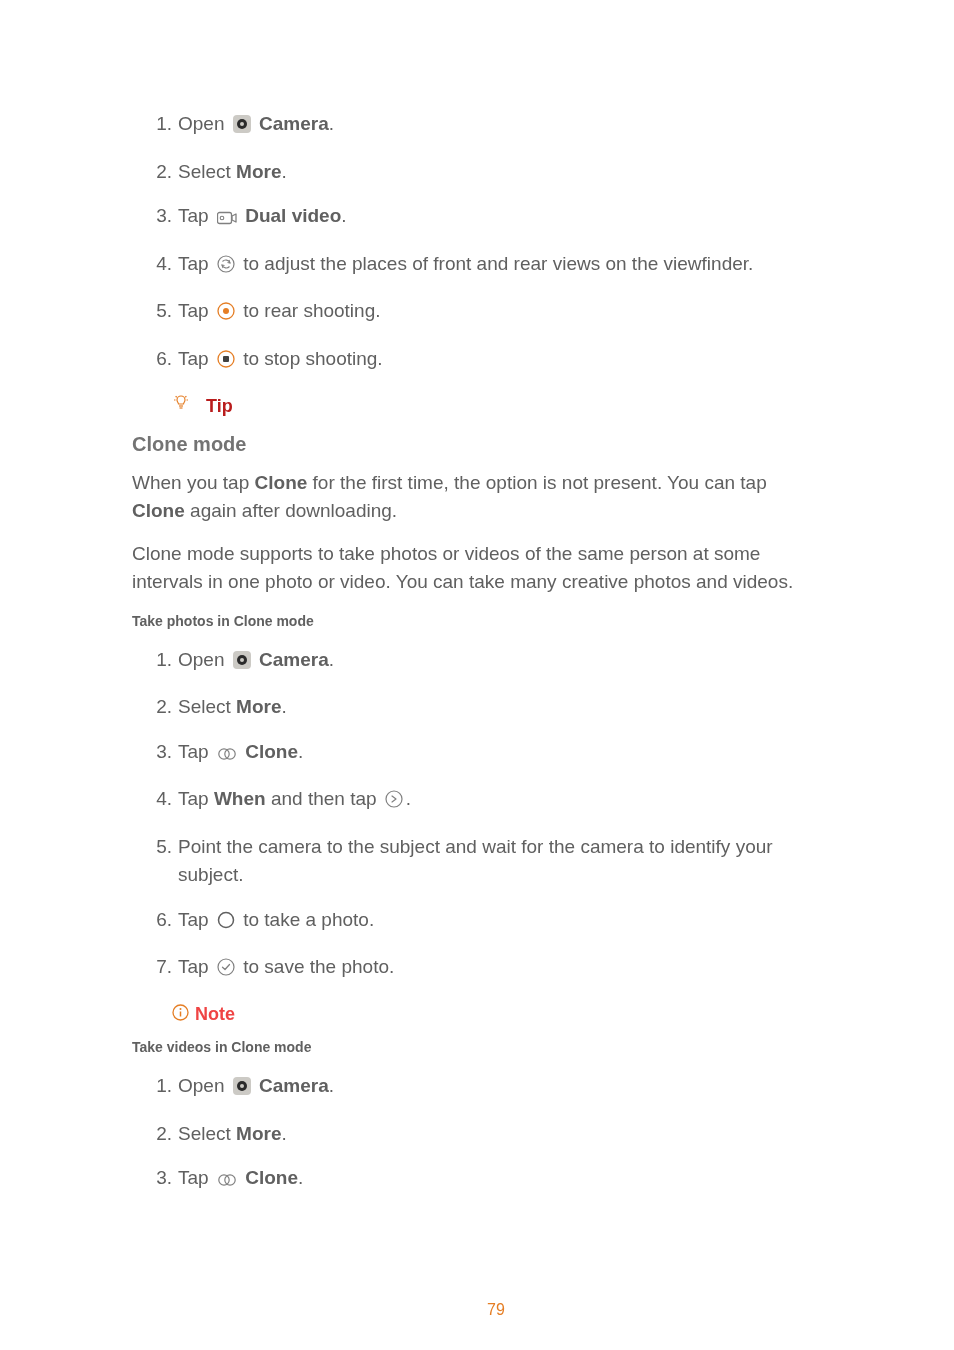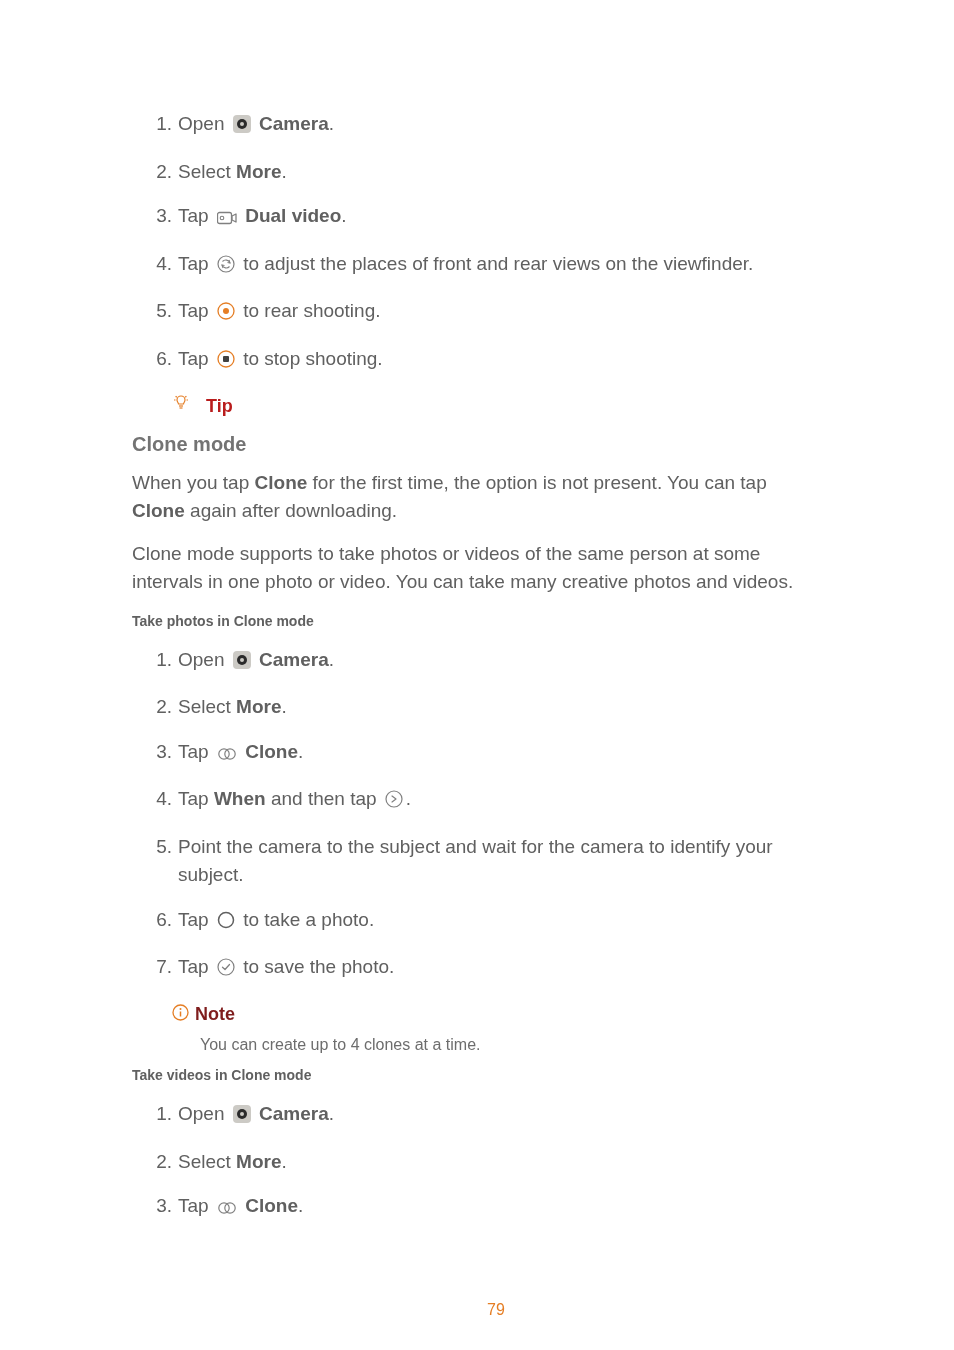"Note" .callout-head.note { color: #7f1d1d -> #ef4444 }
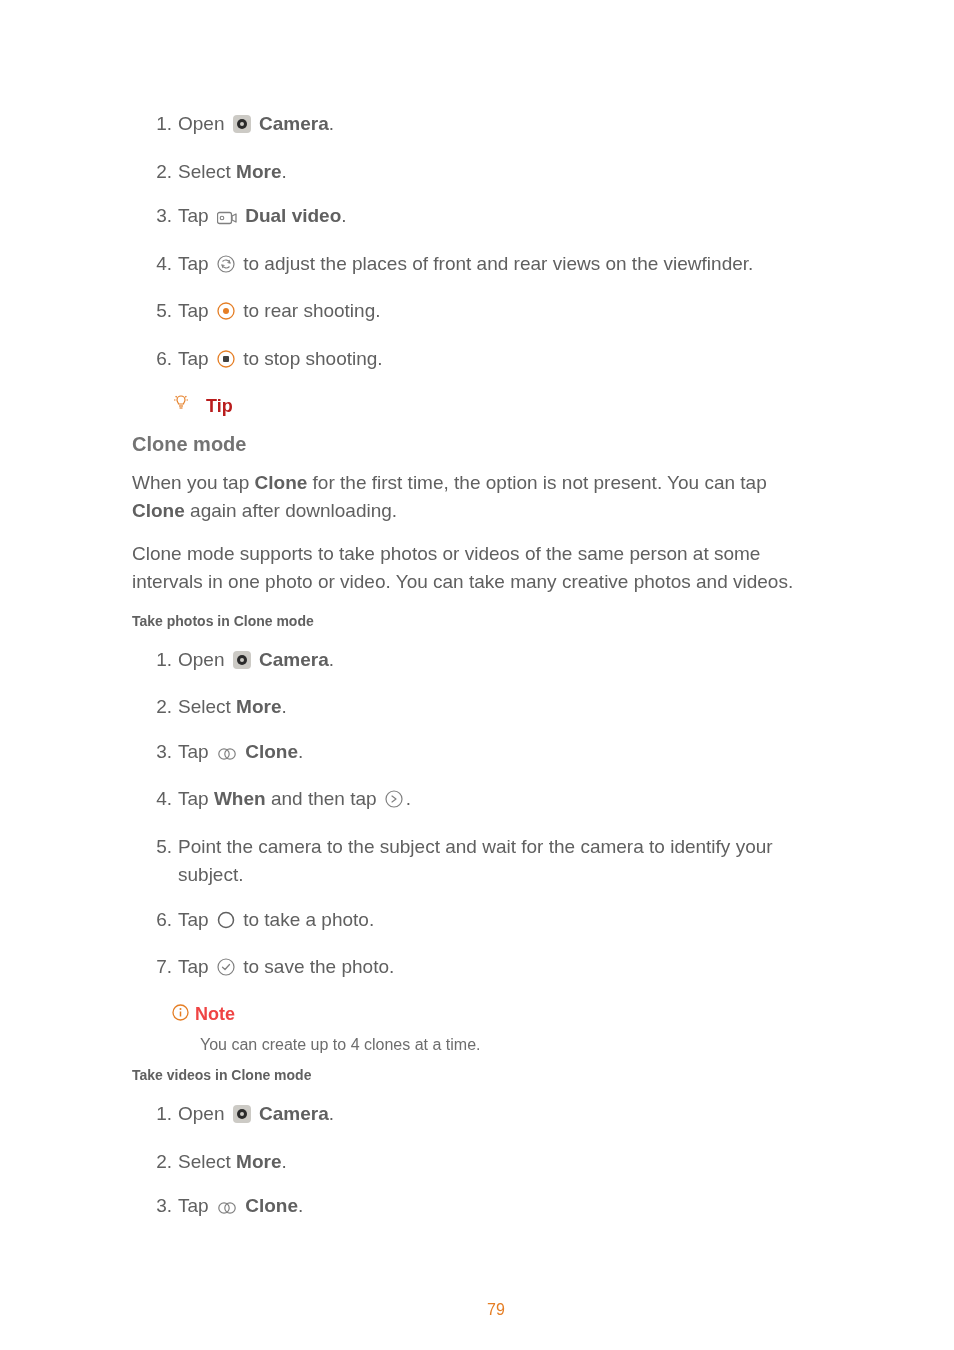"You can create up to" div.callout-body { html: <div>You can create up to 4 clones at a time.</div> -> none }
